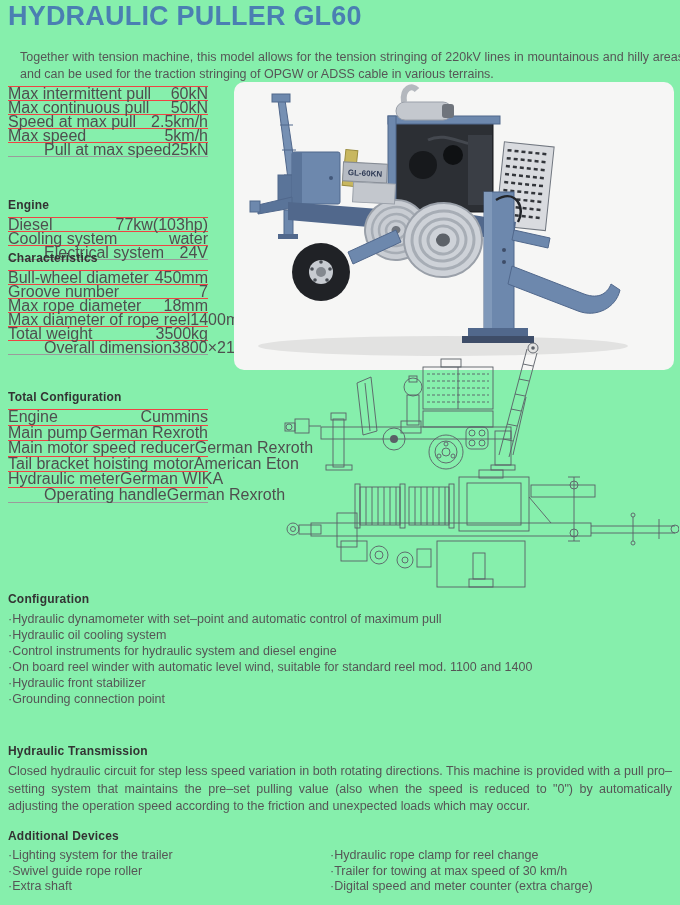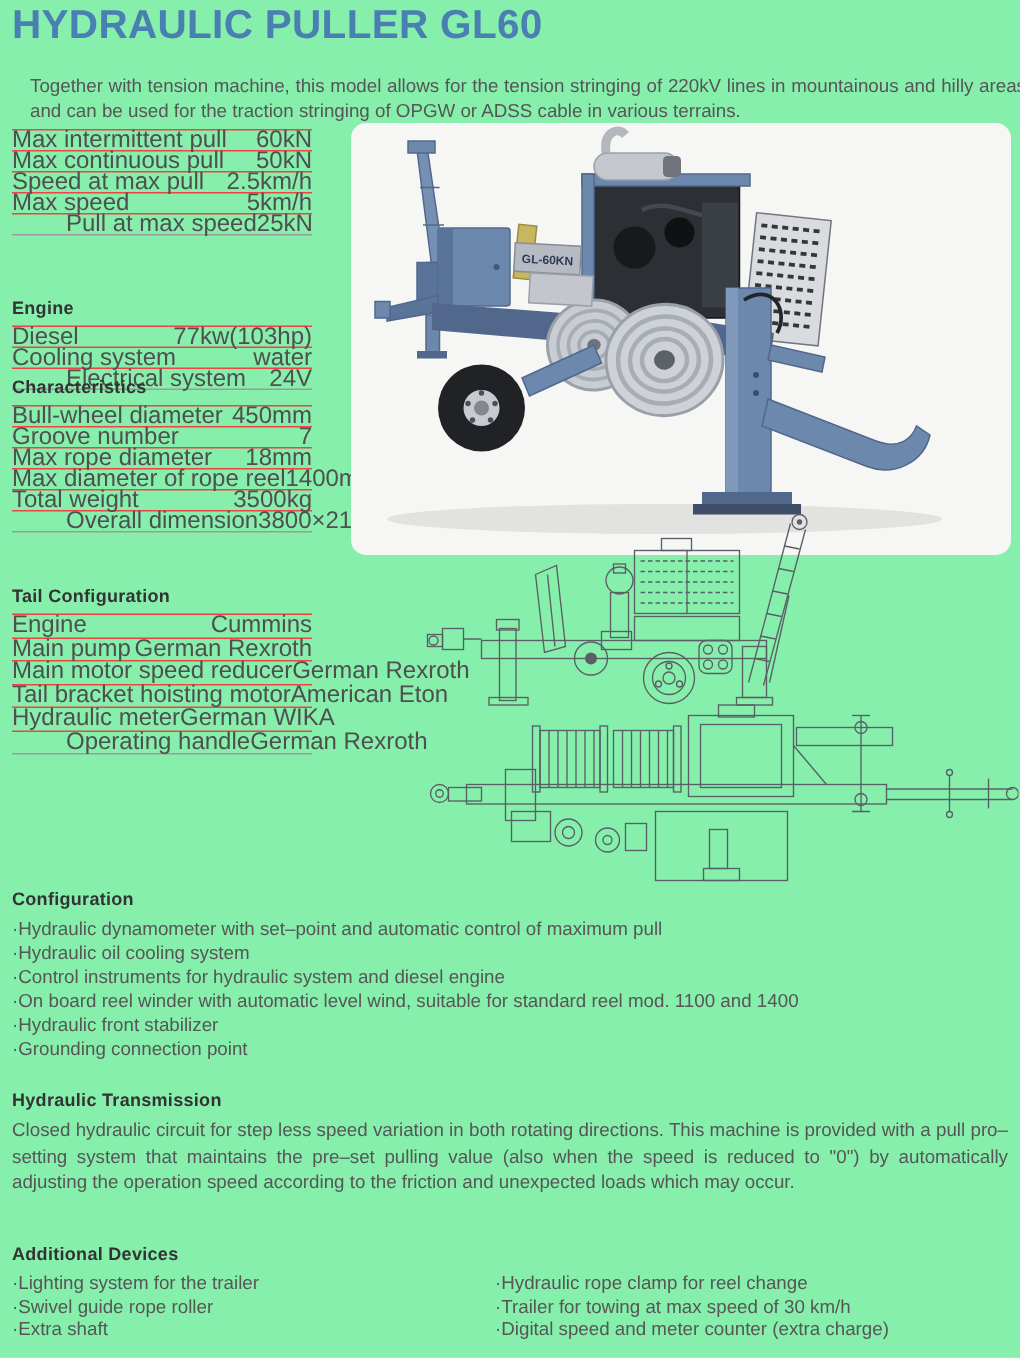"Tail Configuration" h2.sec-h { text: Tail -> Total }
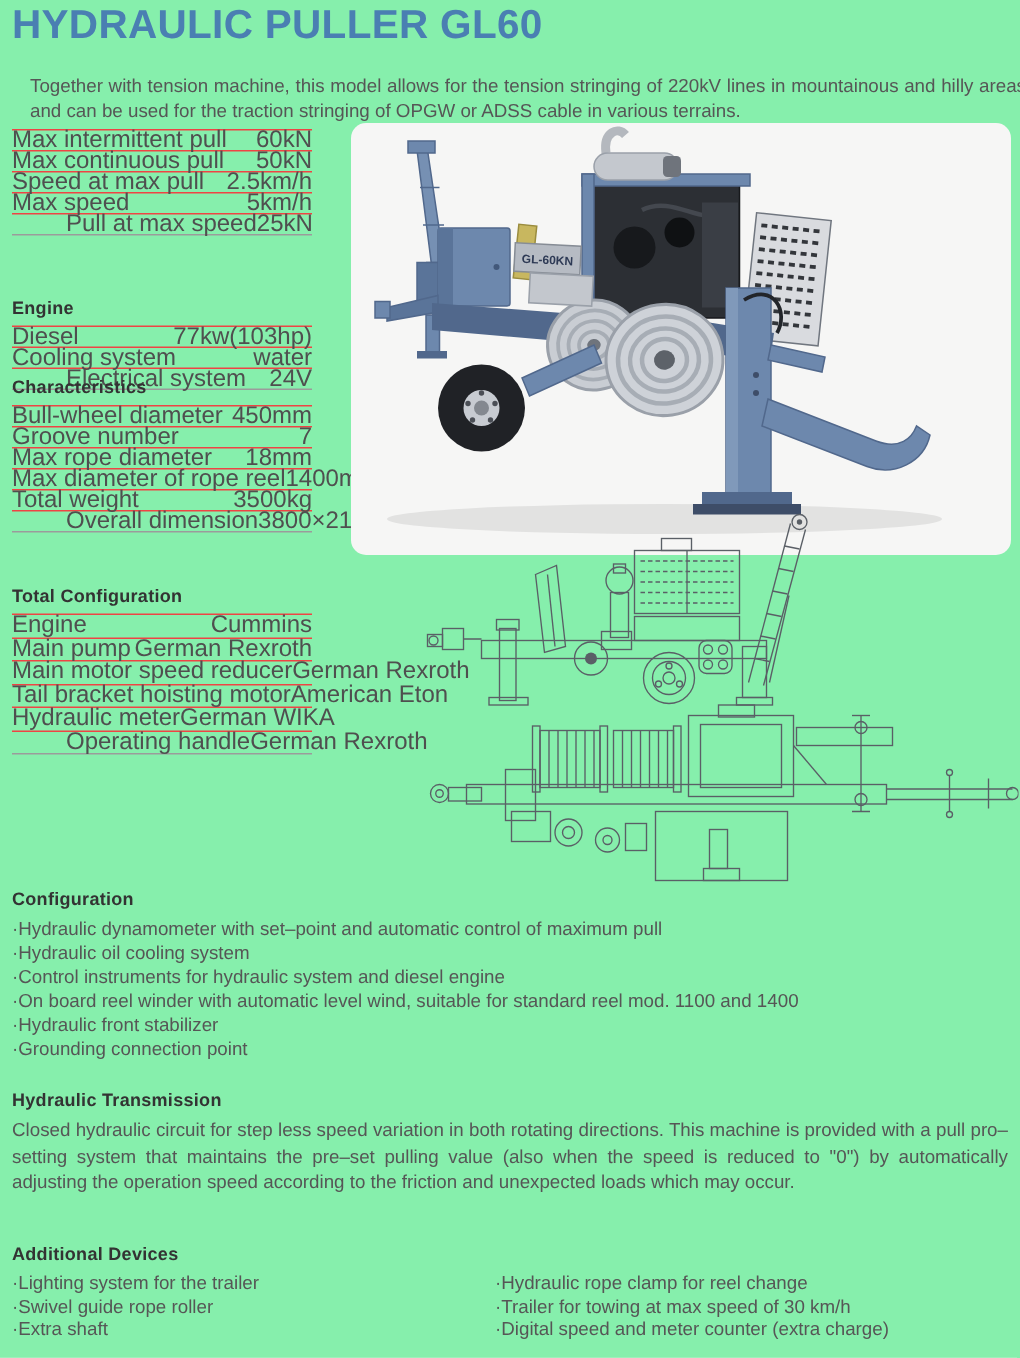"Hydraulic Transmission" section.textsec { top: 726px -> 744px }
